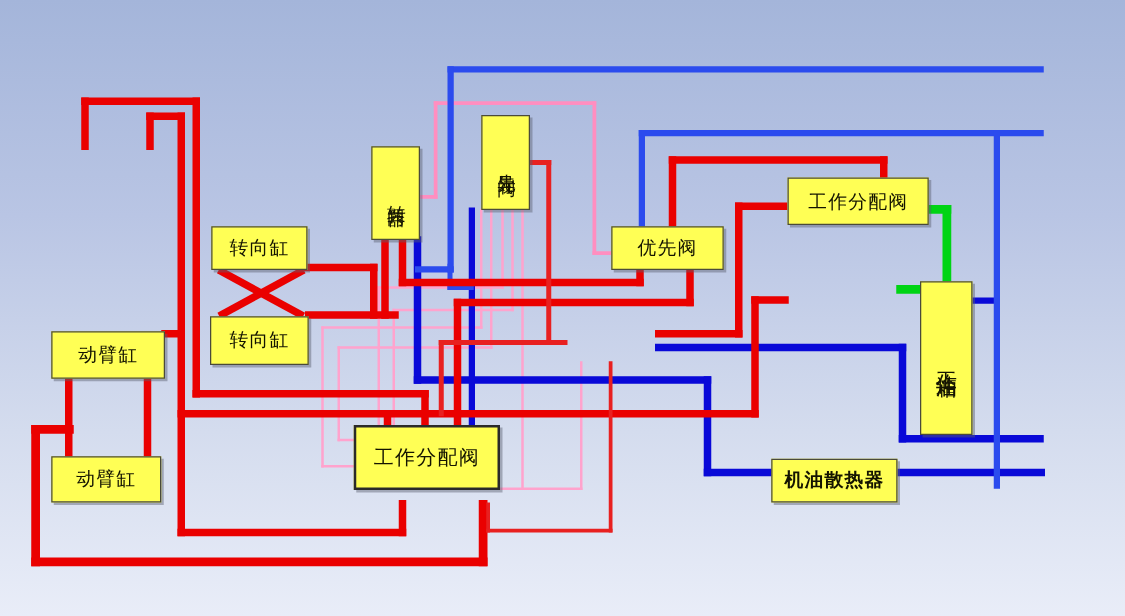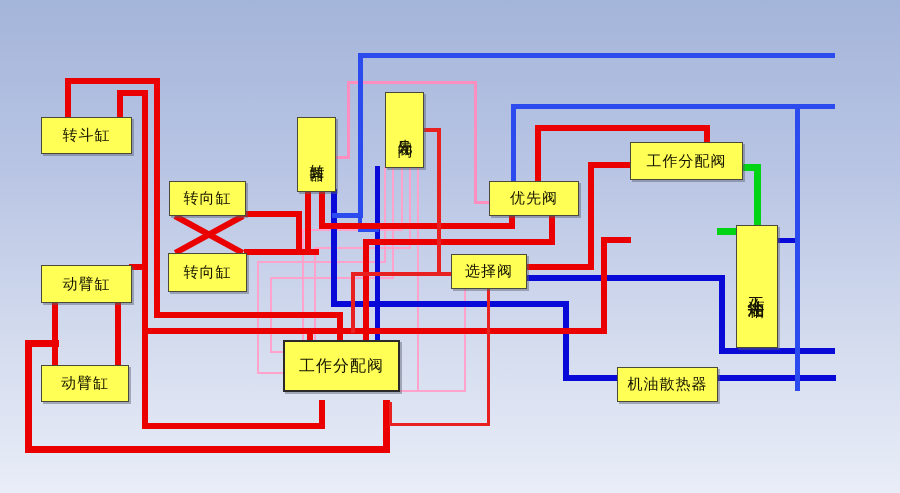"转斗缸" div.node { html: <div>转斗缸</div> -> none }
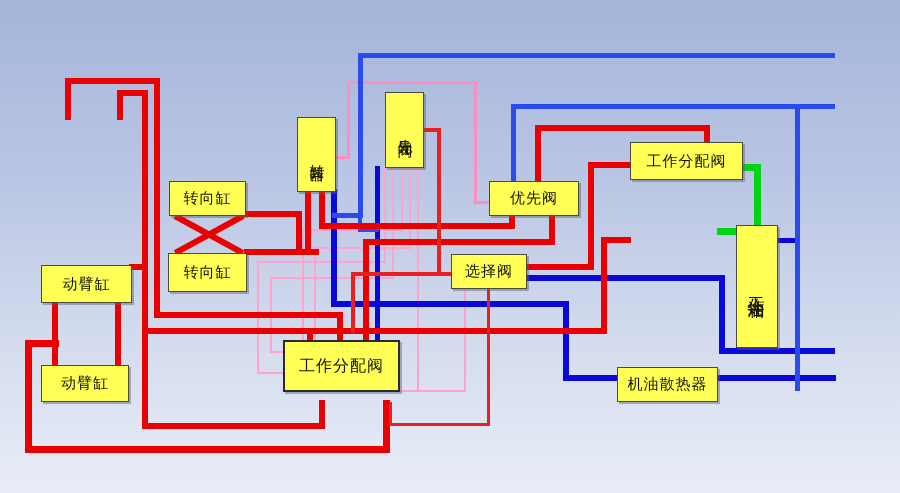"选择阀" div.node { html: <div>选择阀</div> -> none }
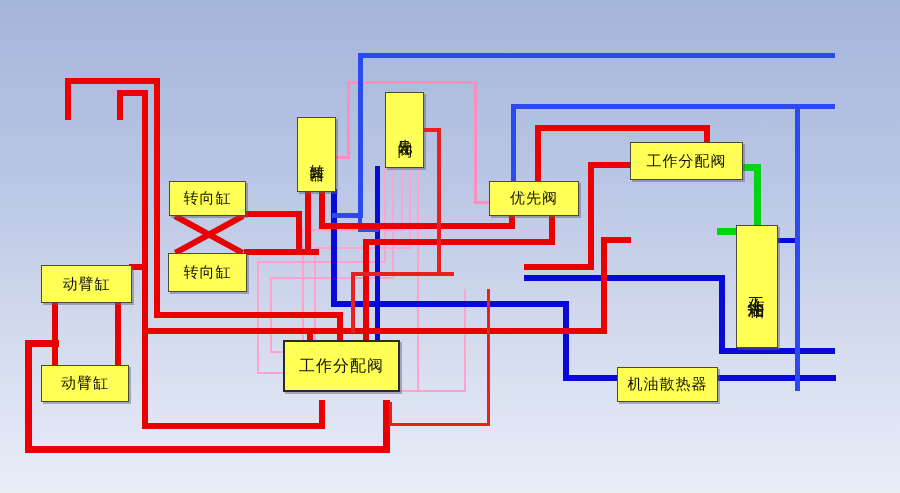"机油散热器" div.node { font-weight: none -> bold }
